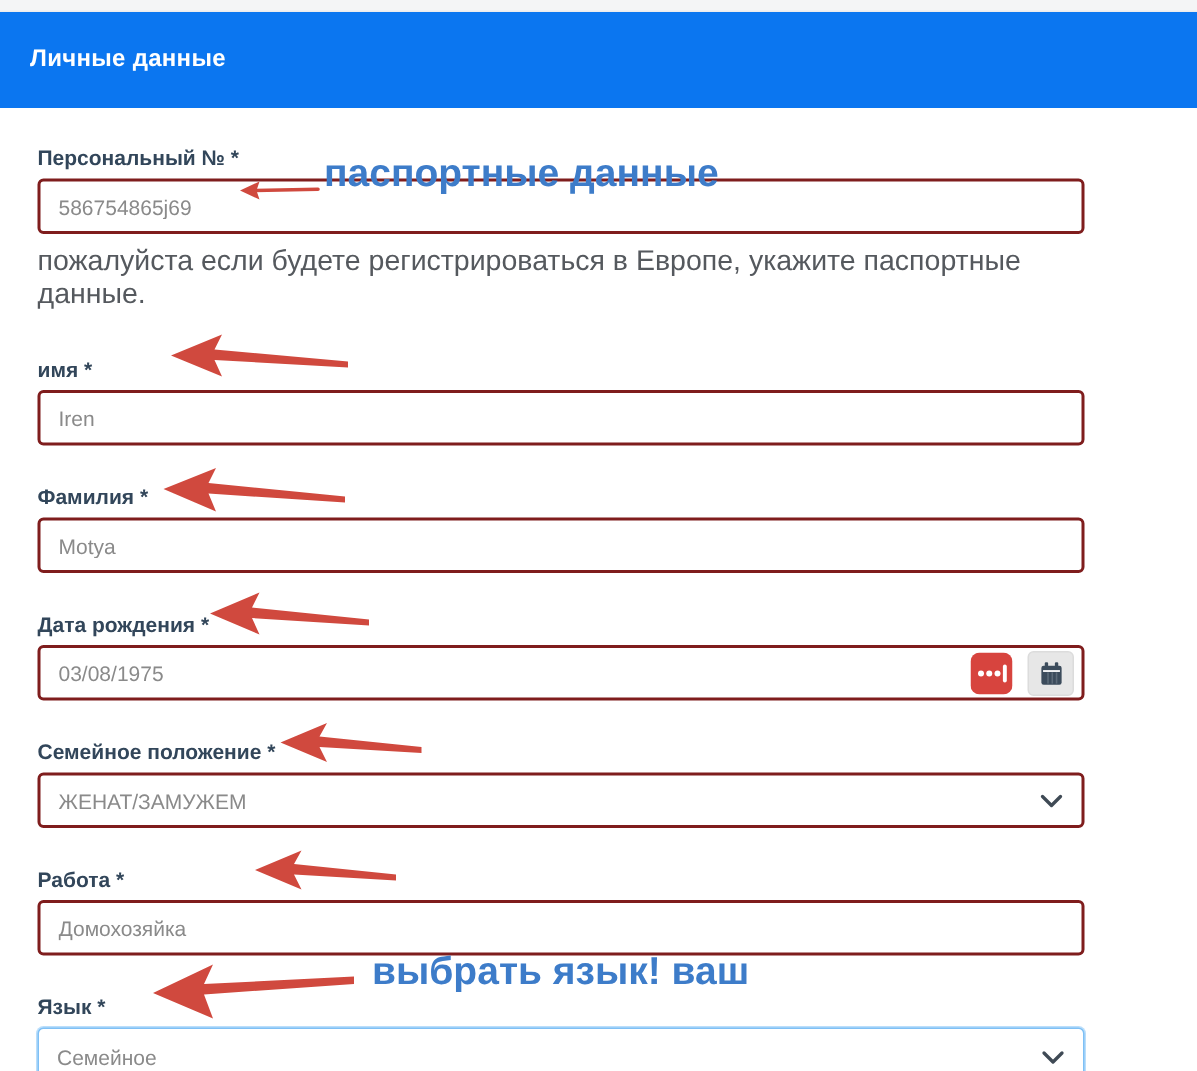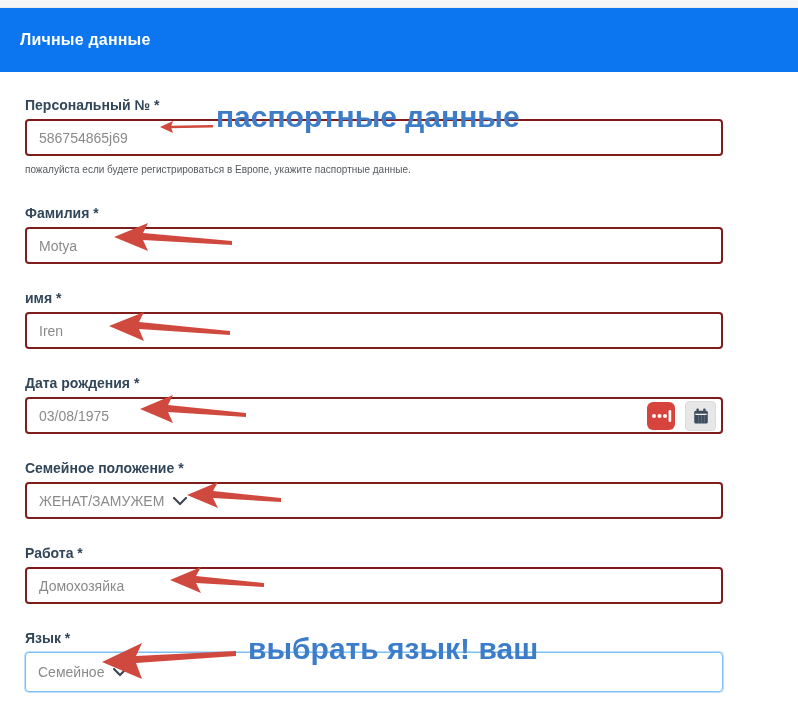"паспортные данные" .ann-text { font-size: 30px -> 26px }
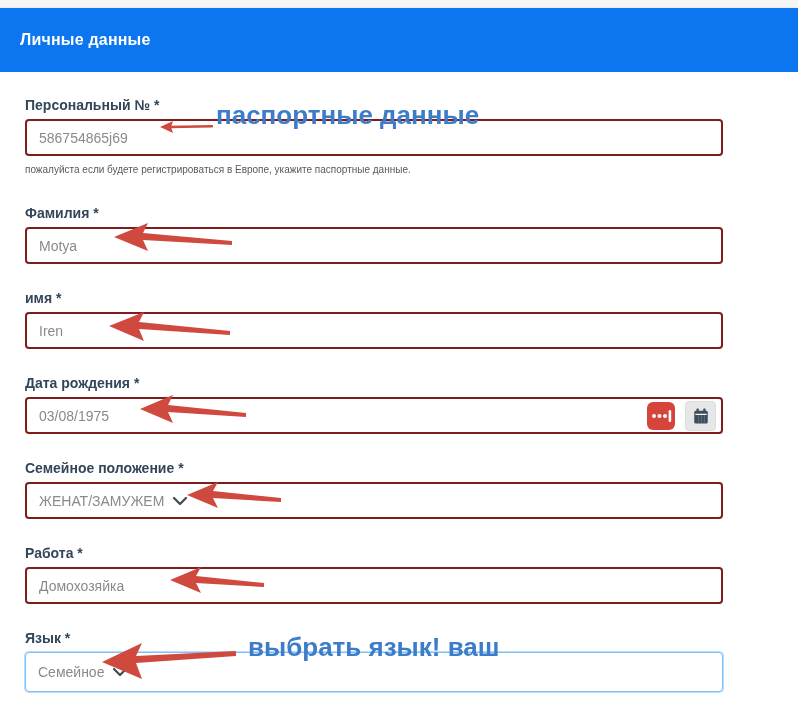"пожалуйста если будете регистрироваться" .help-text { font-size: 10px -> 19px }
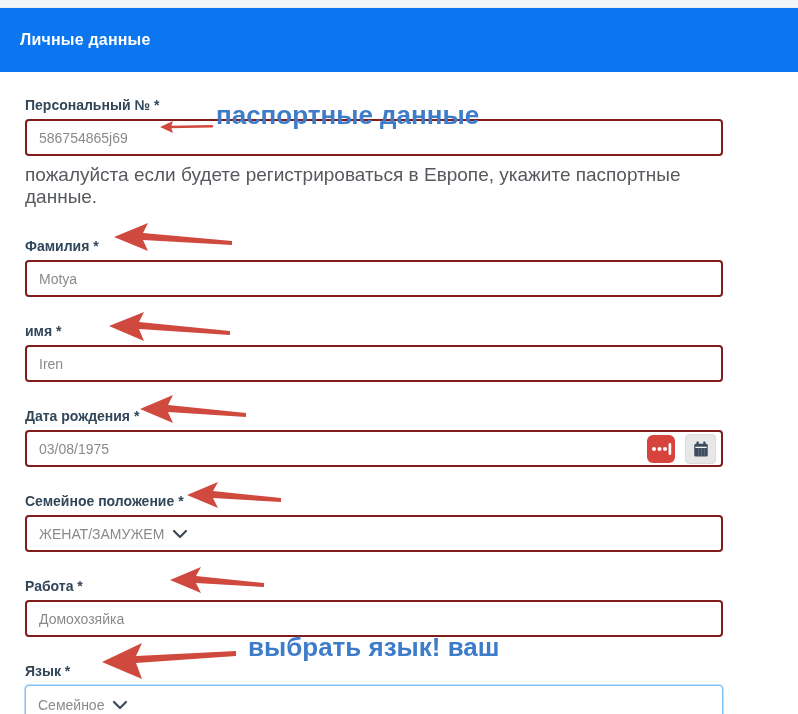"Фамилия *" div.field-group { order: before "имя *" -> after "имя *" }
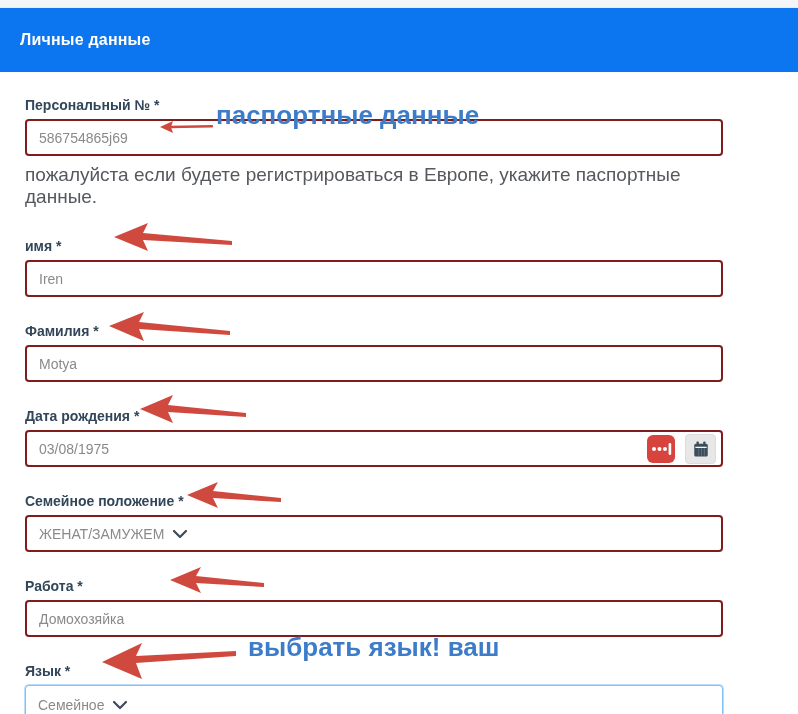"ЖЕНАТ/ЗАМУЖЕМ" .select-box { justify-content: none -> space-between }
